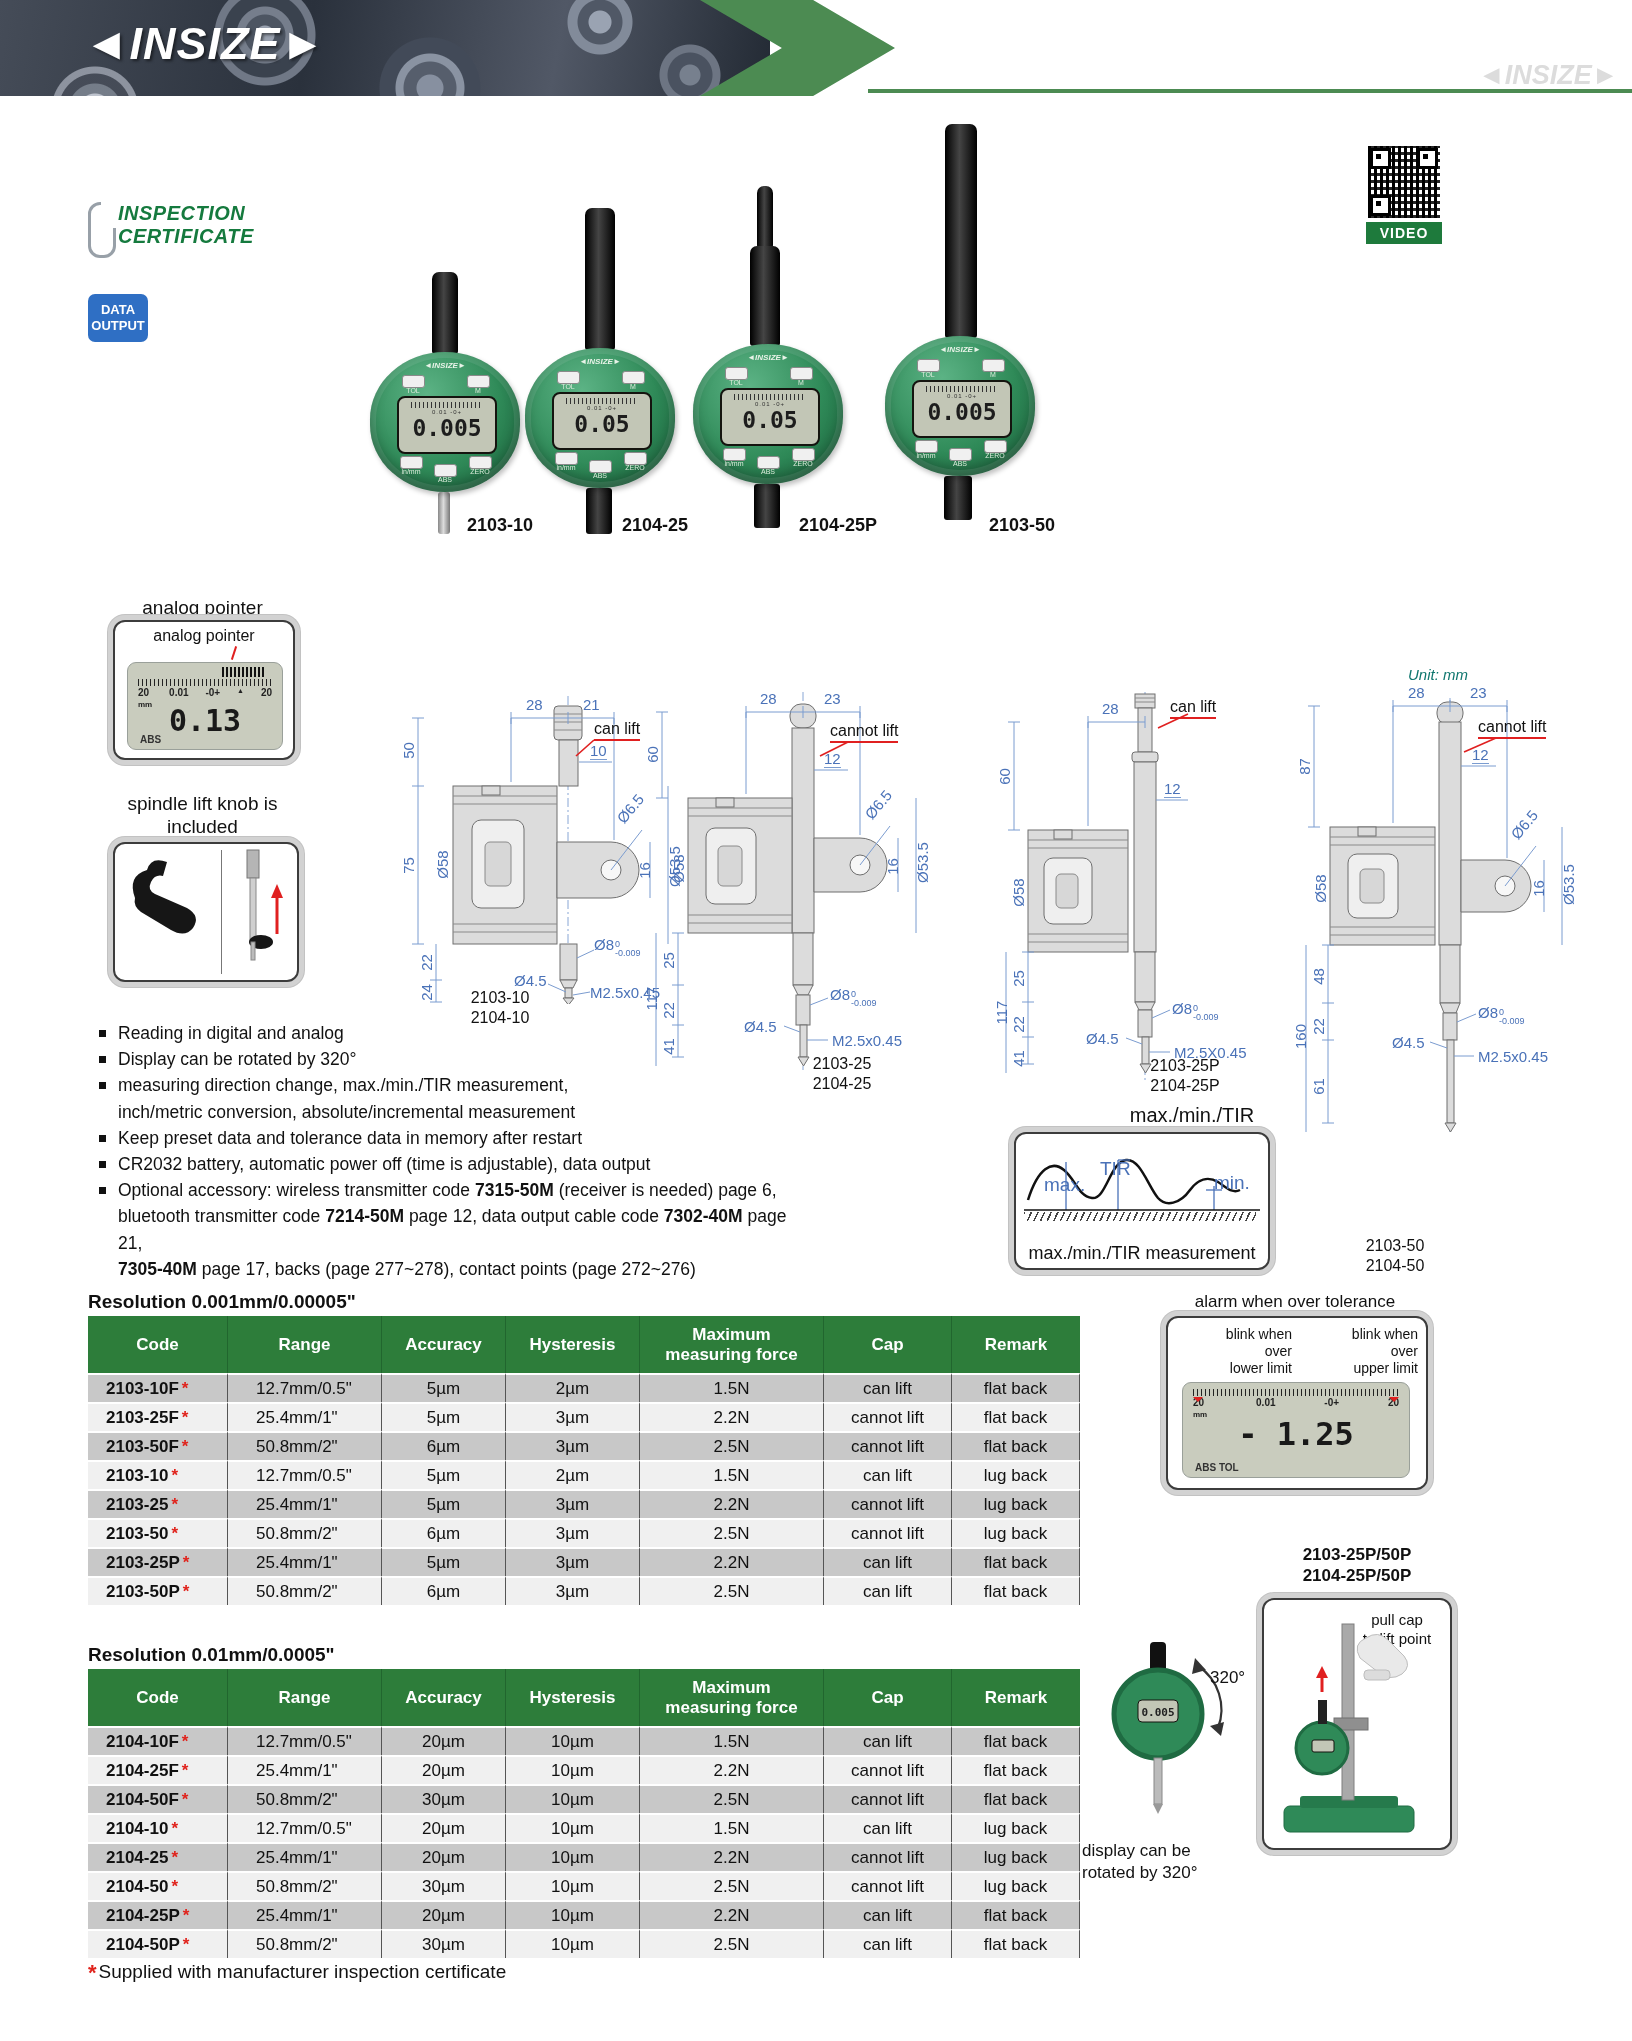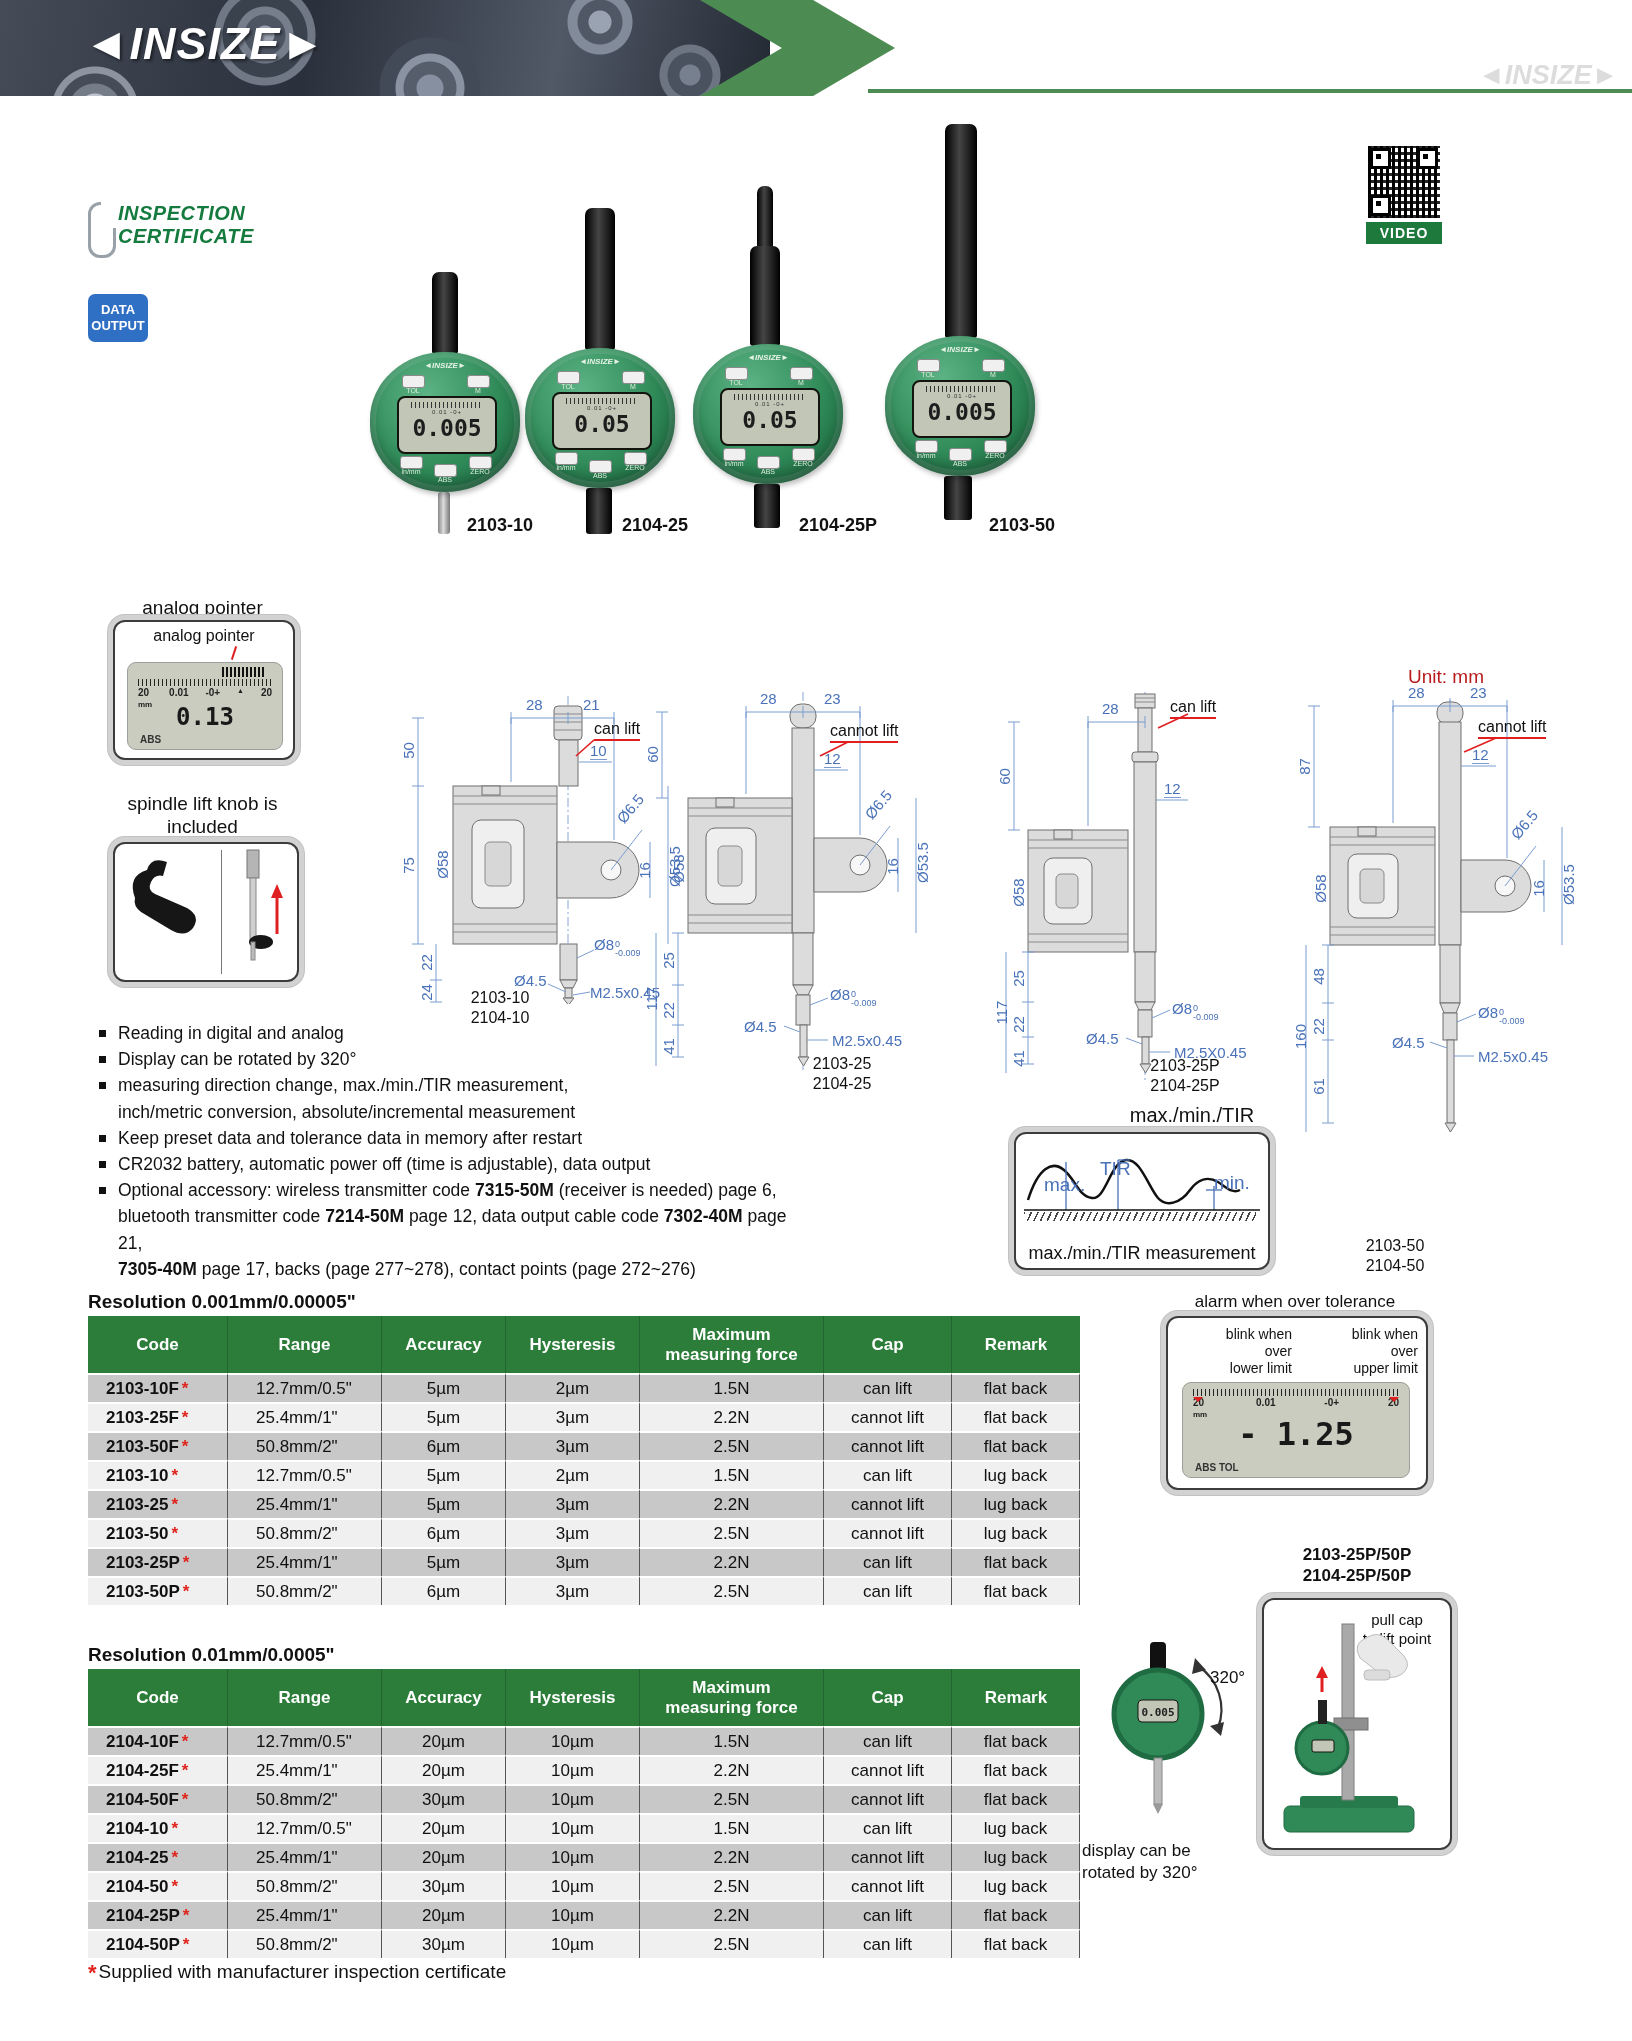"Unit: mm" .unit { color: #b91c1c -> #0f766e; font-size: 19px -> 15px; font-style: none -> italic }
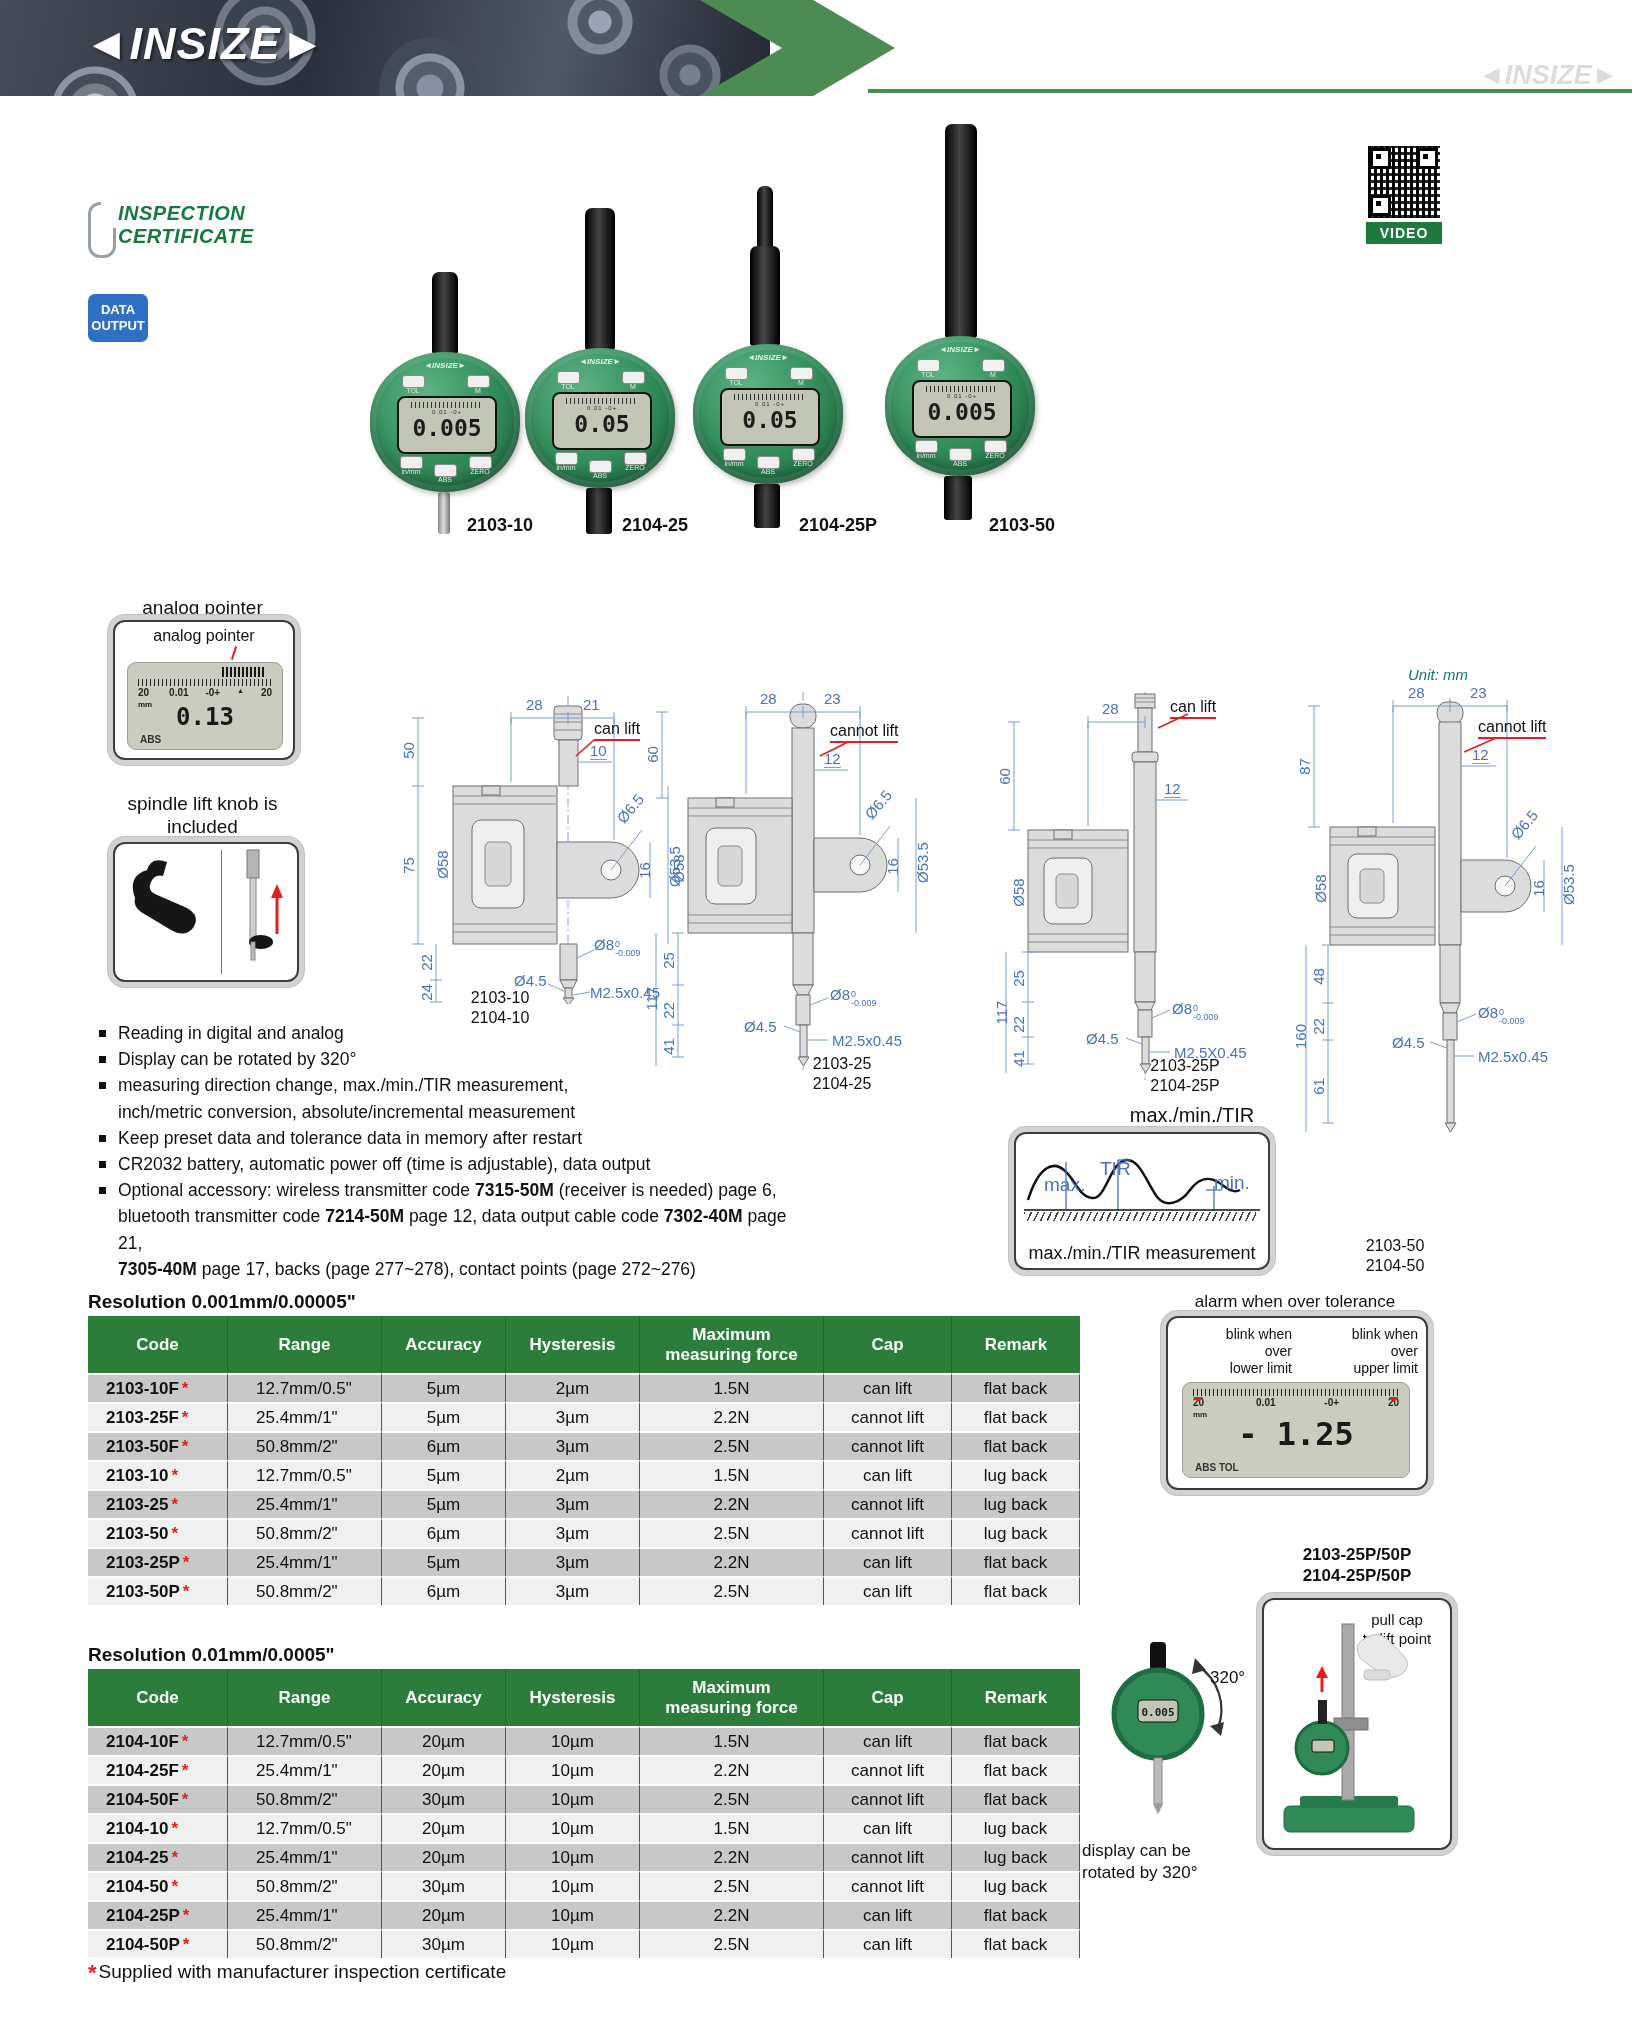"0.13" div.lcd-val { font-size: 24px -> 30px }
